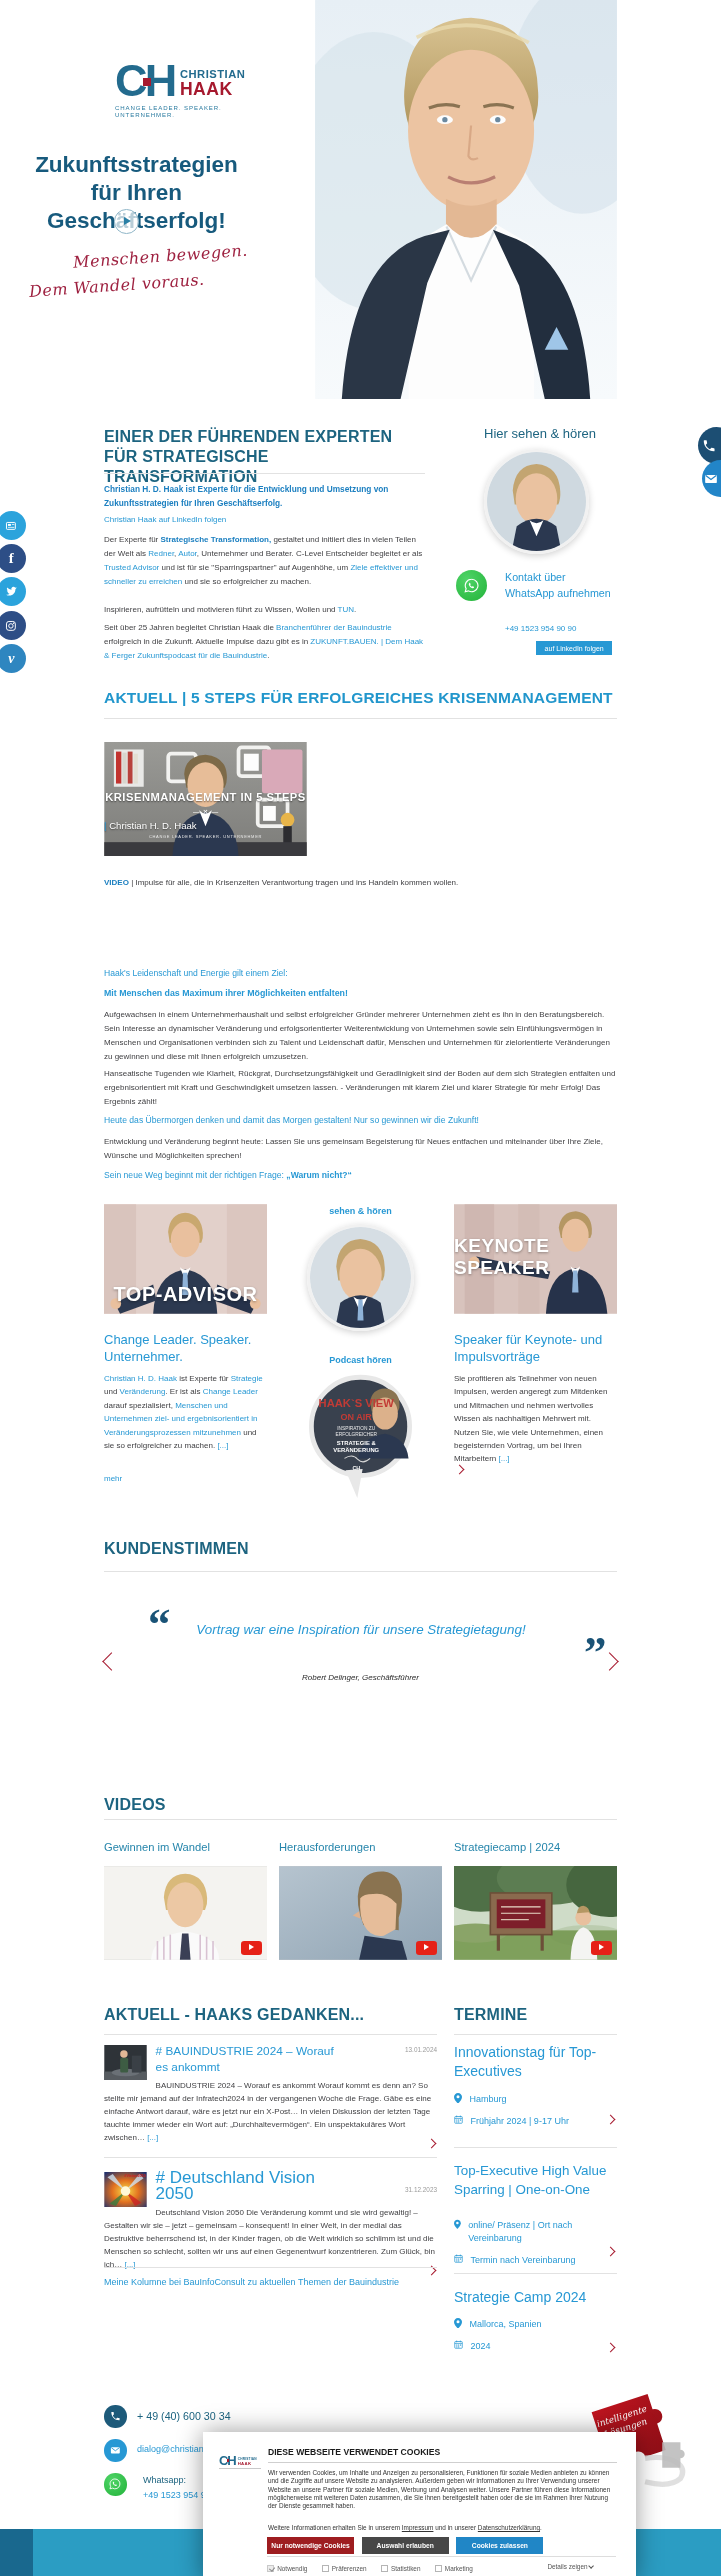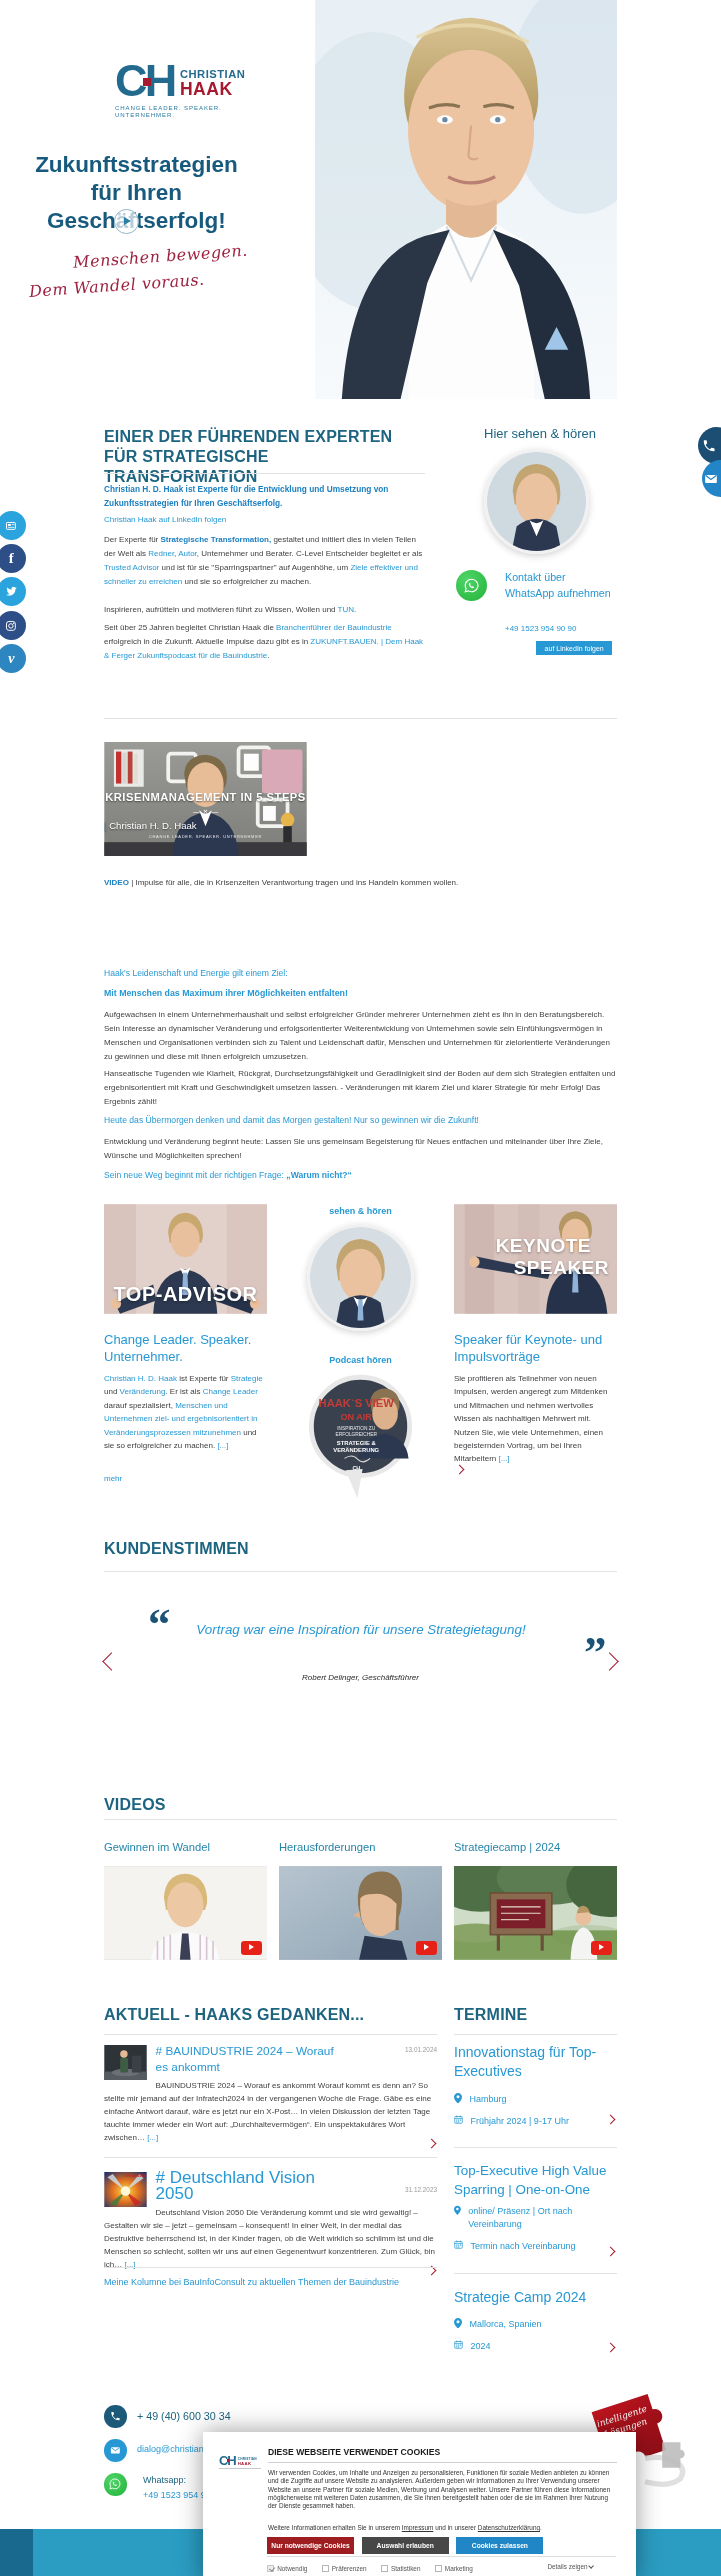"AKTUELL | 5 STEPS FÜR" h2.abs { html: none -> <h2>AKTUELL | 5 STEPS FÜR ERFOLGREICHES KRISENMANAGEMENT</h2> }
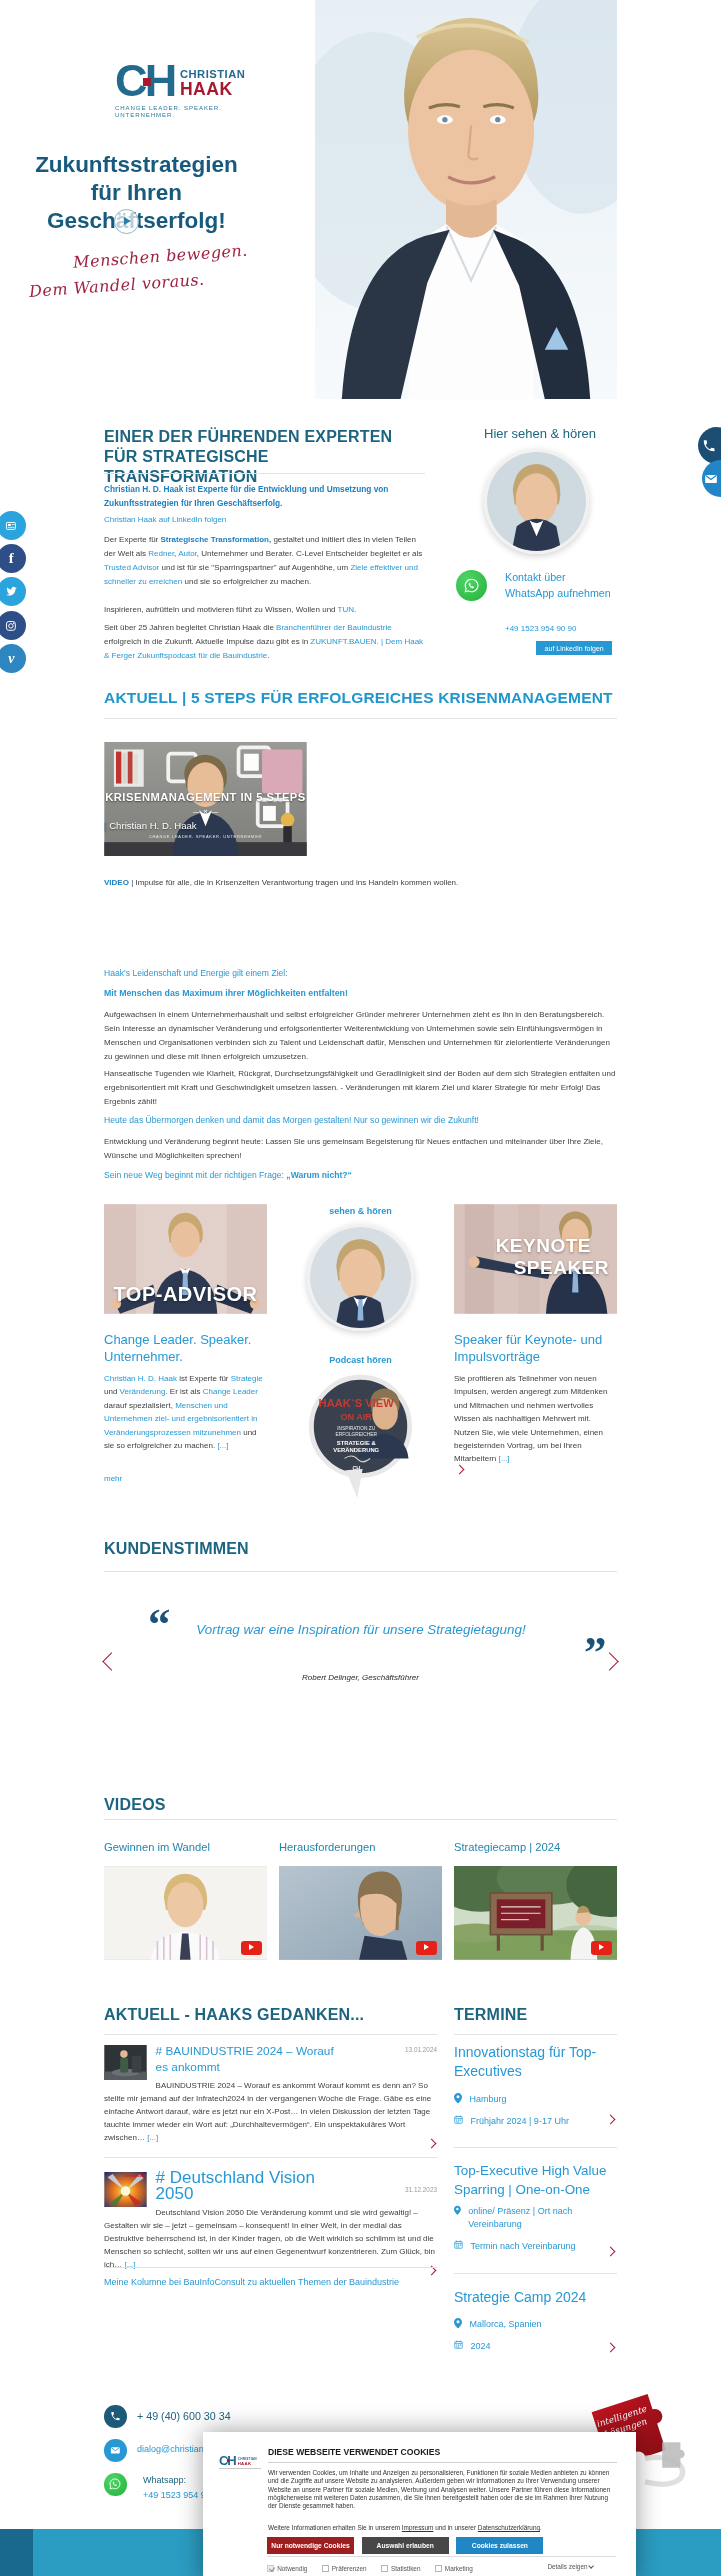"KEYNOTE" div.abs { text-align: right -> none }
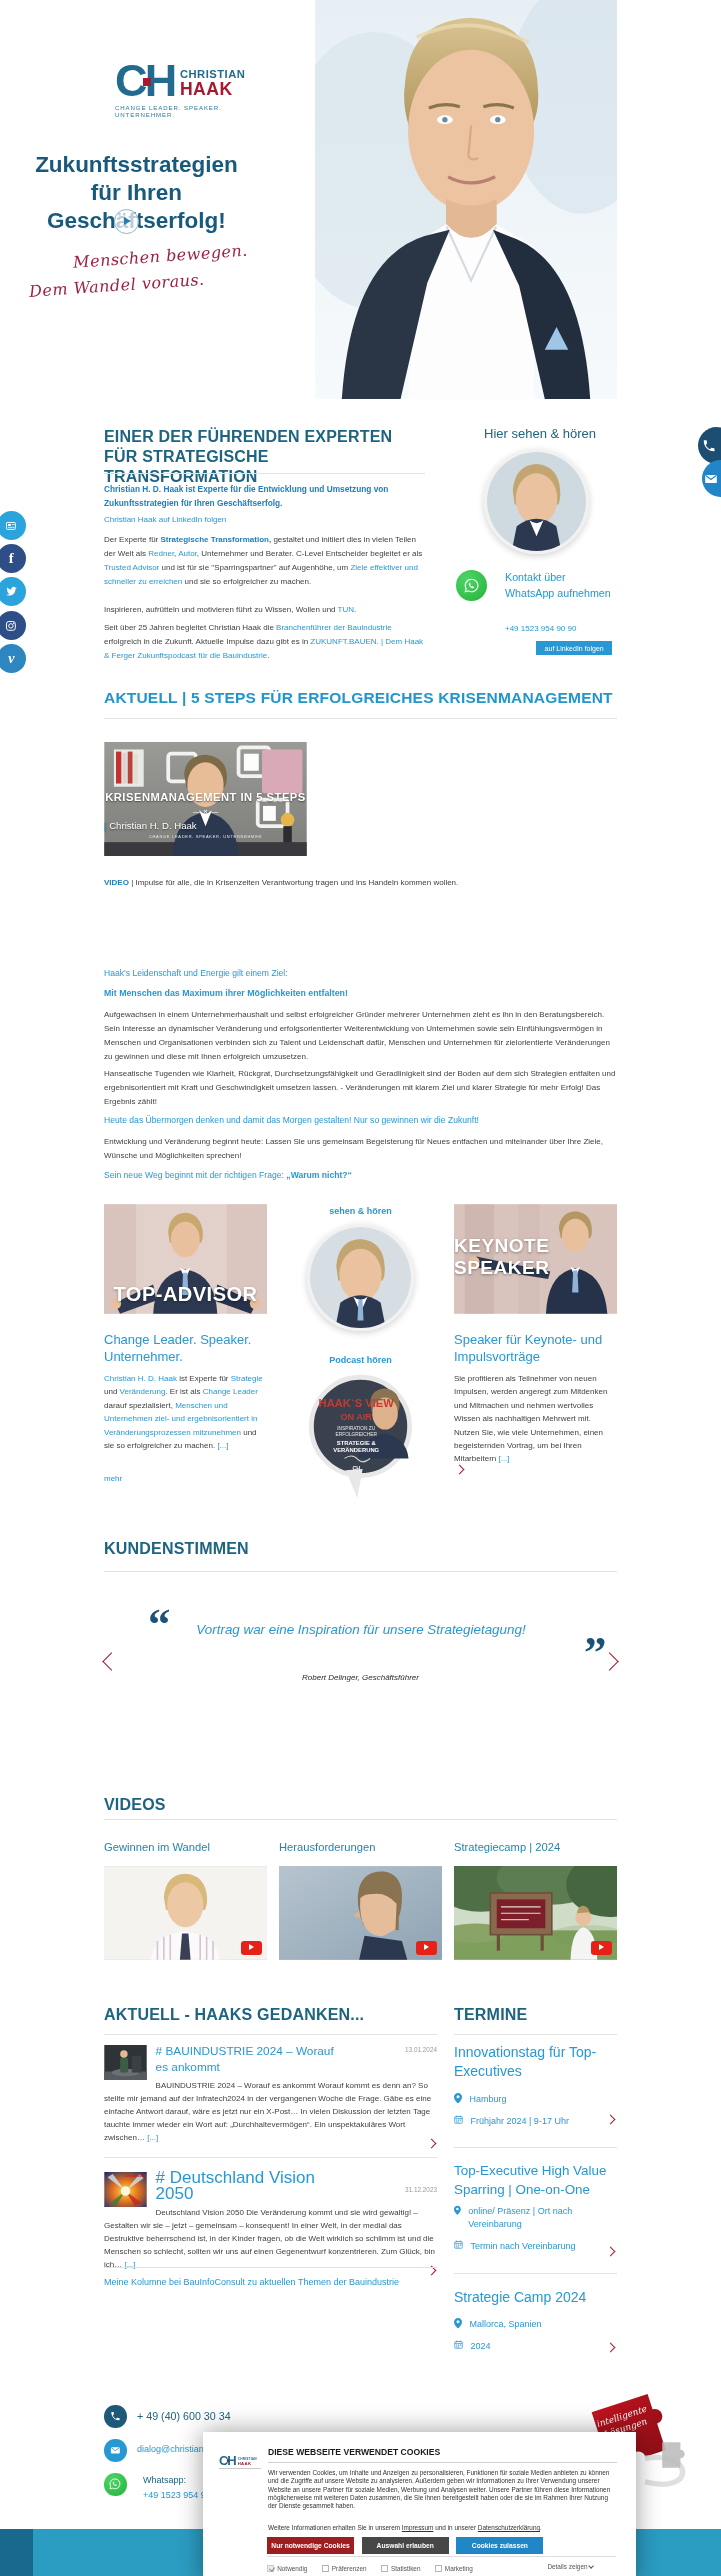"online/ Präsenz | Ort nach" div.pinrow { margin-top: 6px -> 20px }
